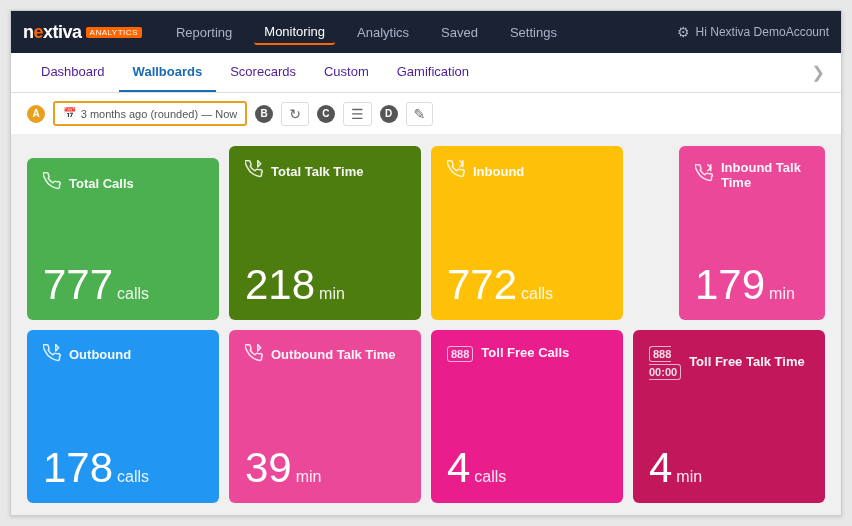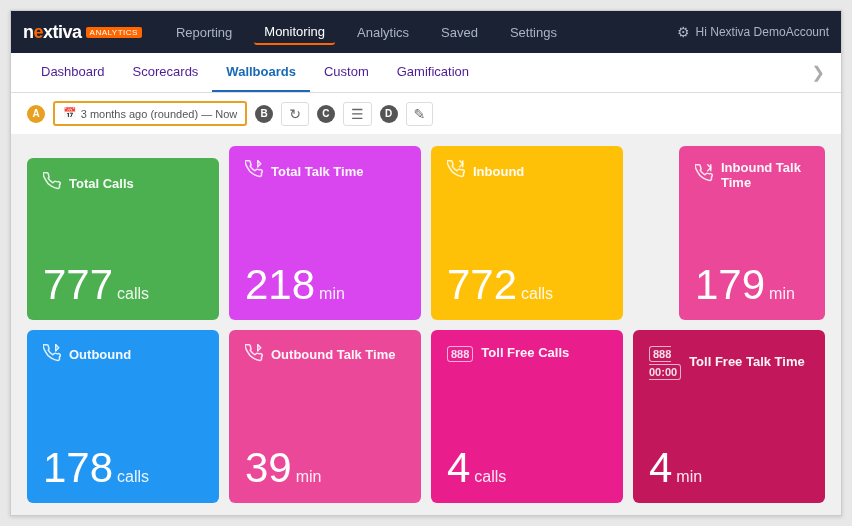"Scorecards" div.sub-nav-link { order: before "Wallboards" -> after "Wallboards" }
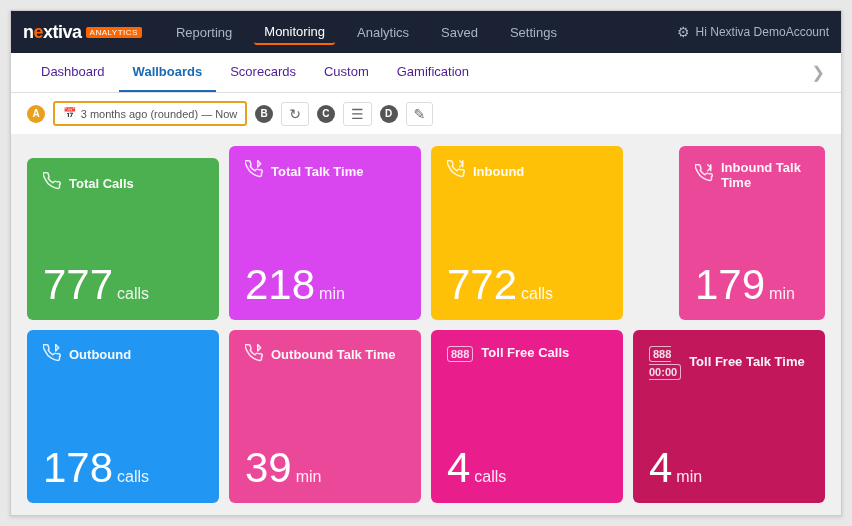"Total Talk Time" div.tile { background: #d946ef -> #4d7c0f }
